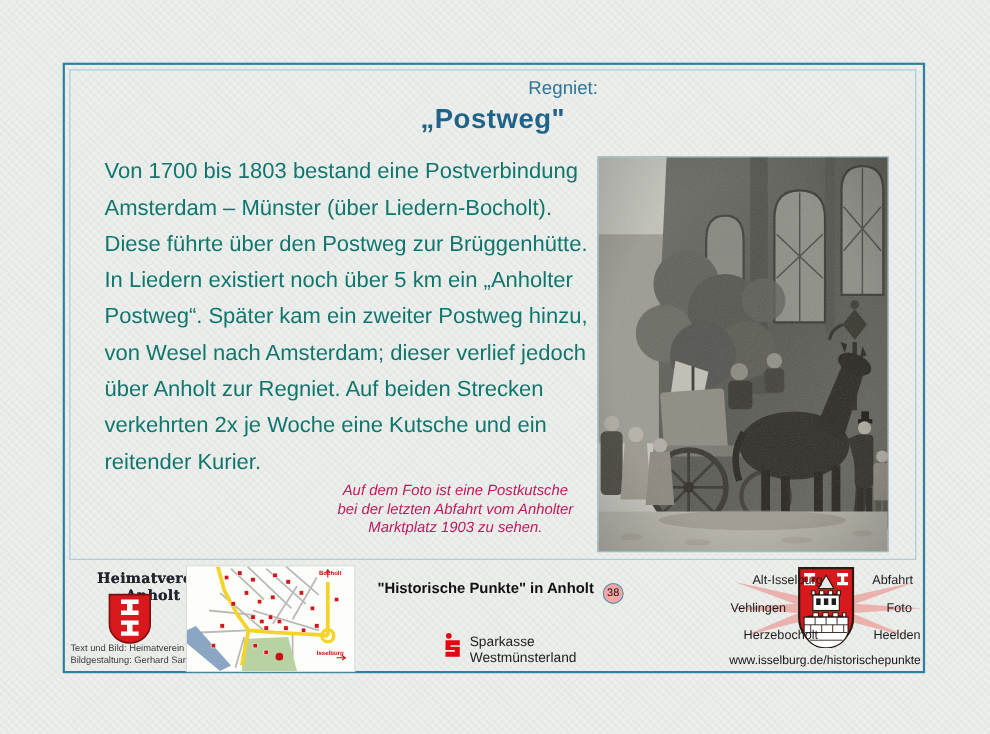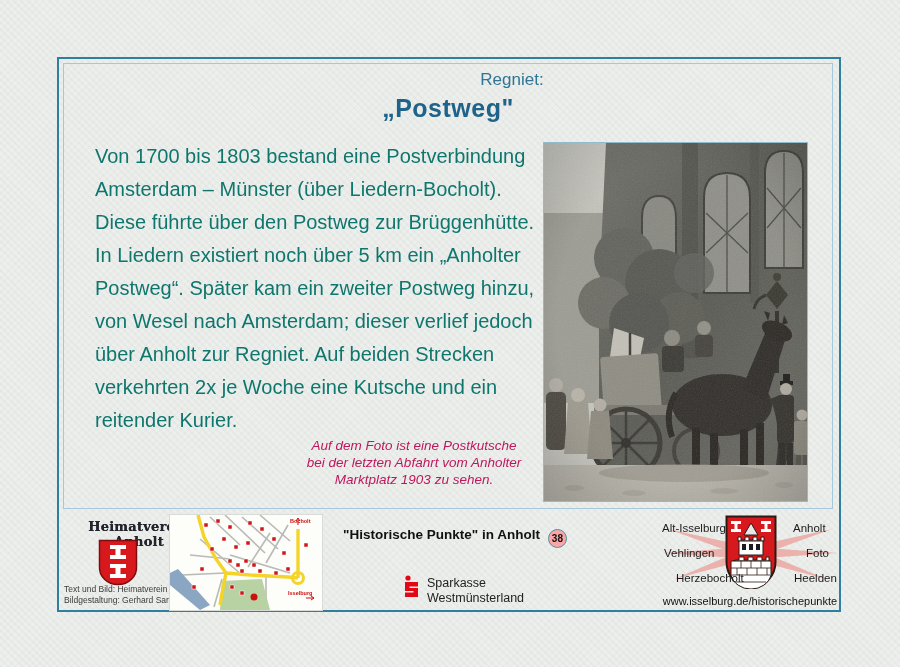"Alt-Isselburg" .p-nw { left: 4px -> 26px }
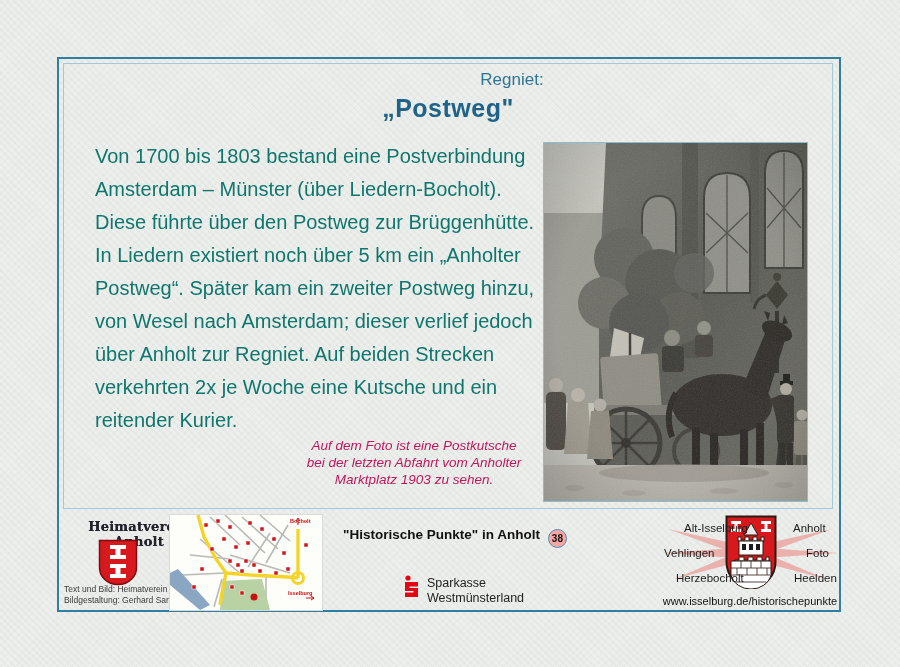"Anholt" div.place { text: Anholt -> Abfahrt }
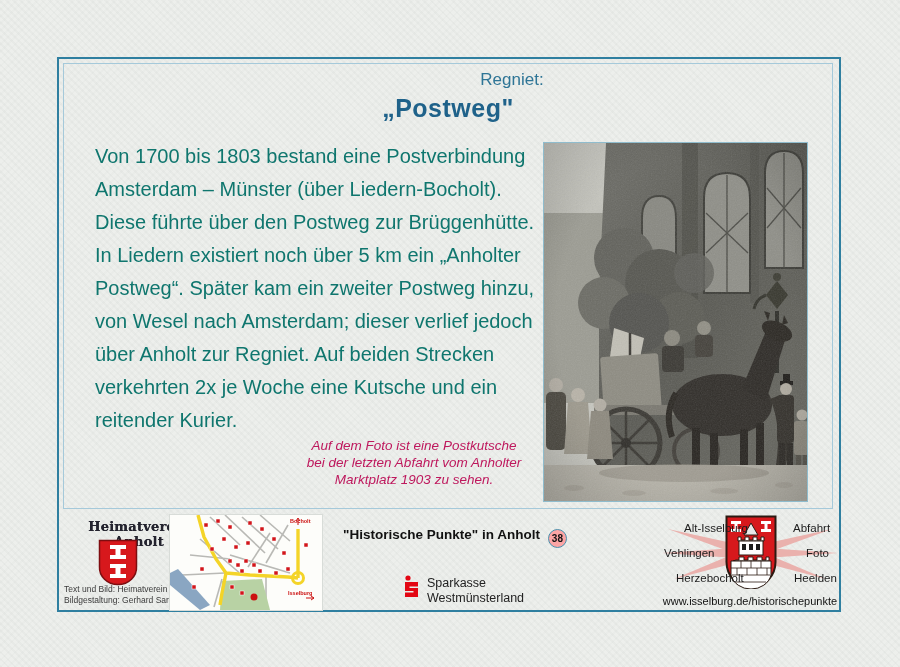"38" .series-badge { font-weight: bold -> normal }
